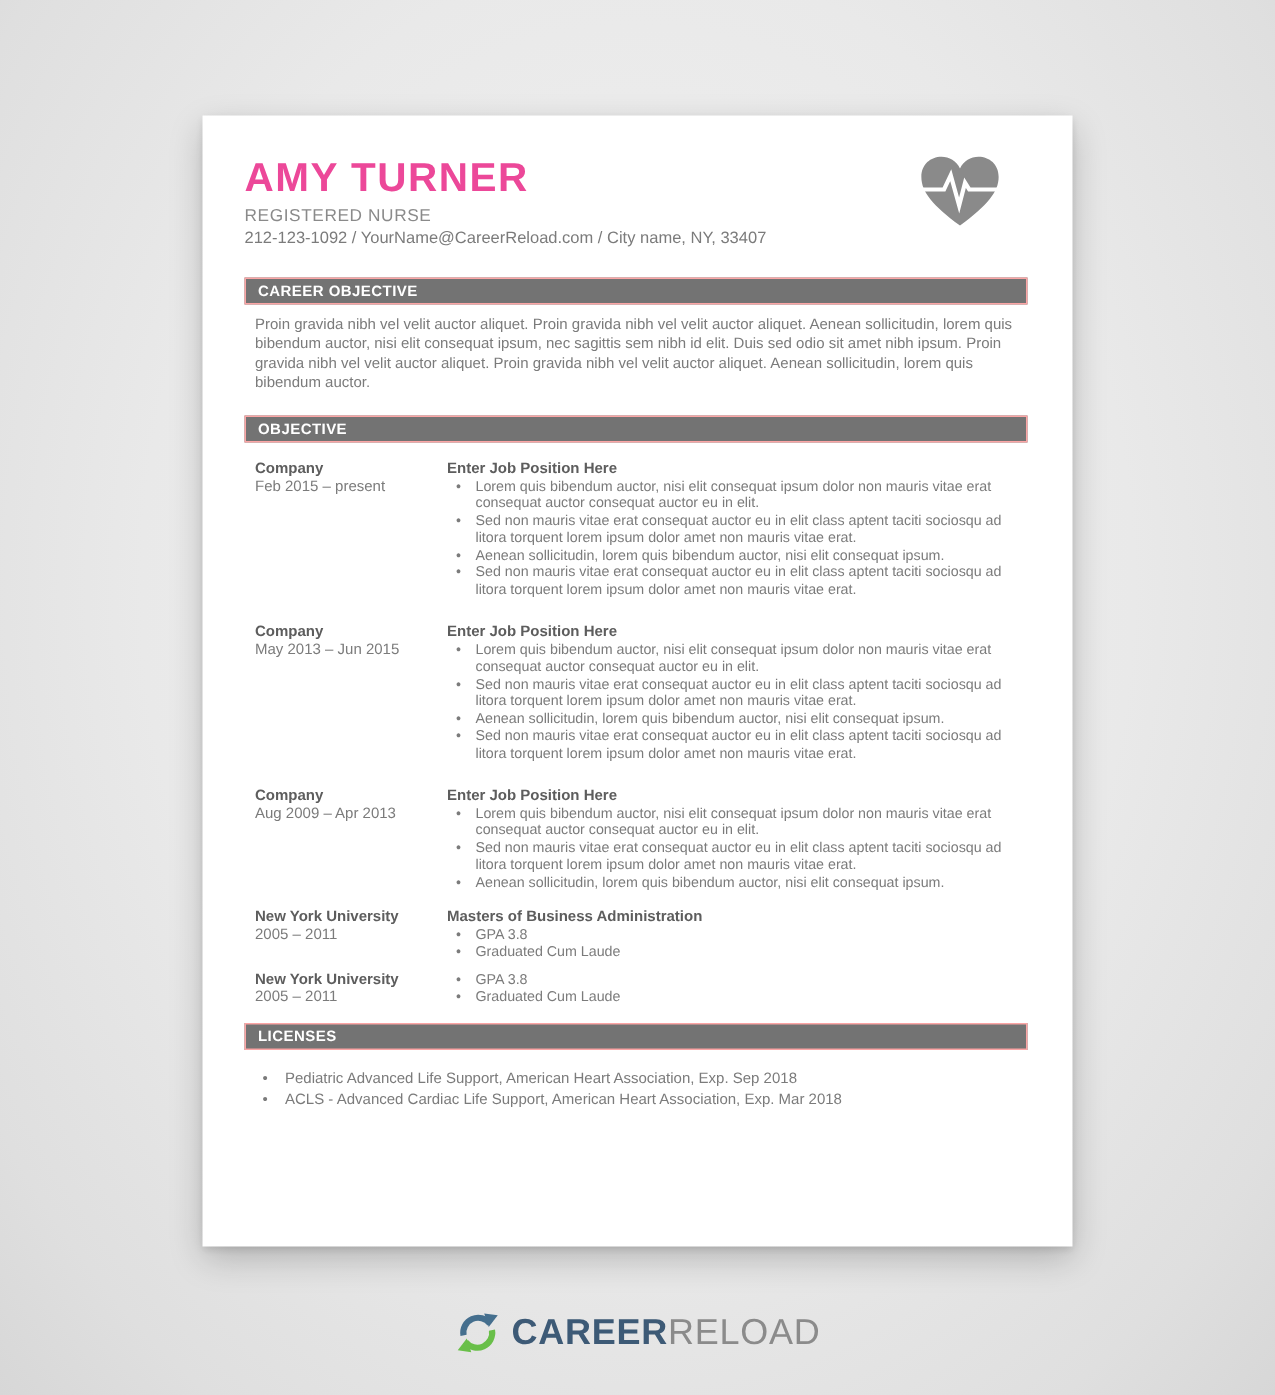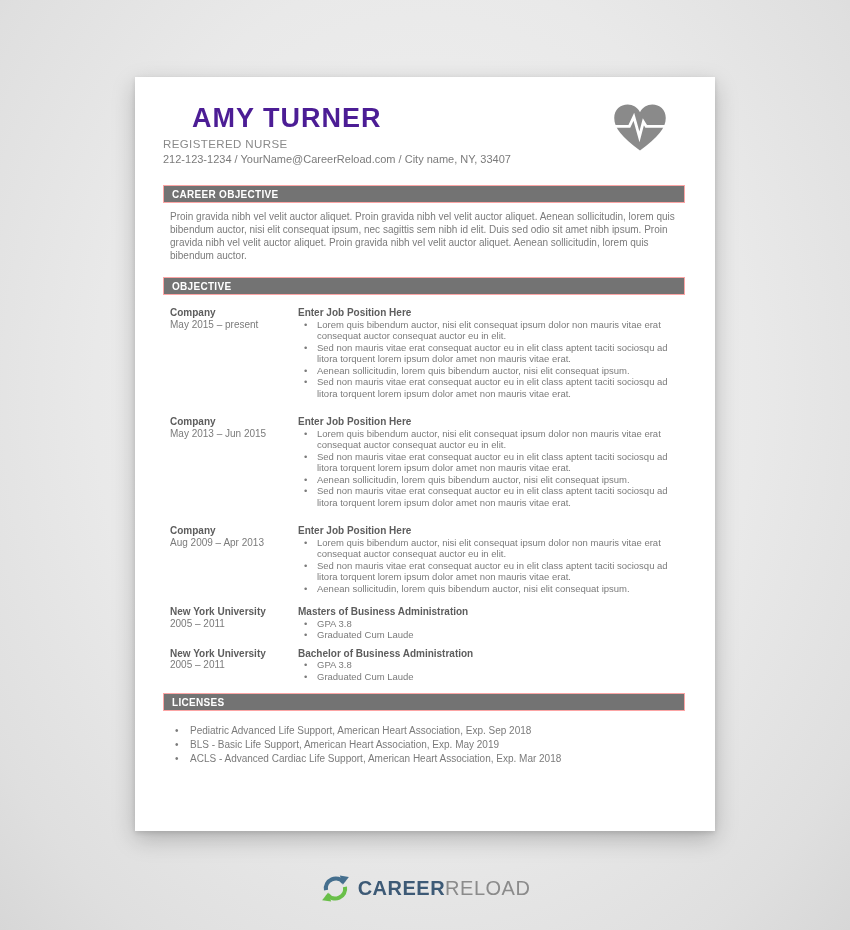"AMY TURNER" .name { color: #4c1d95 -> #ec4899; margin-left: 29px -> none }
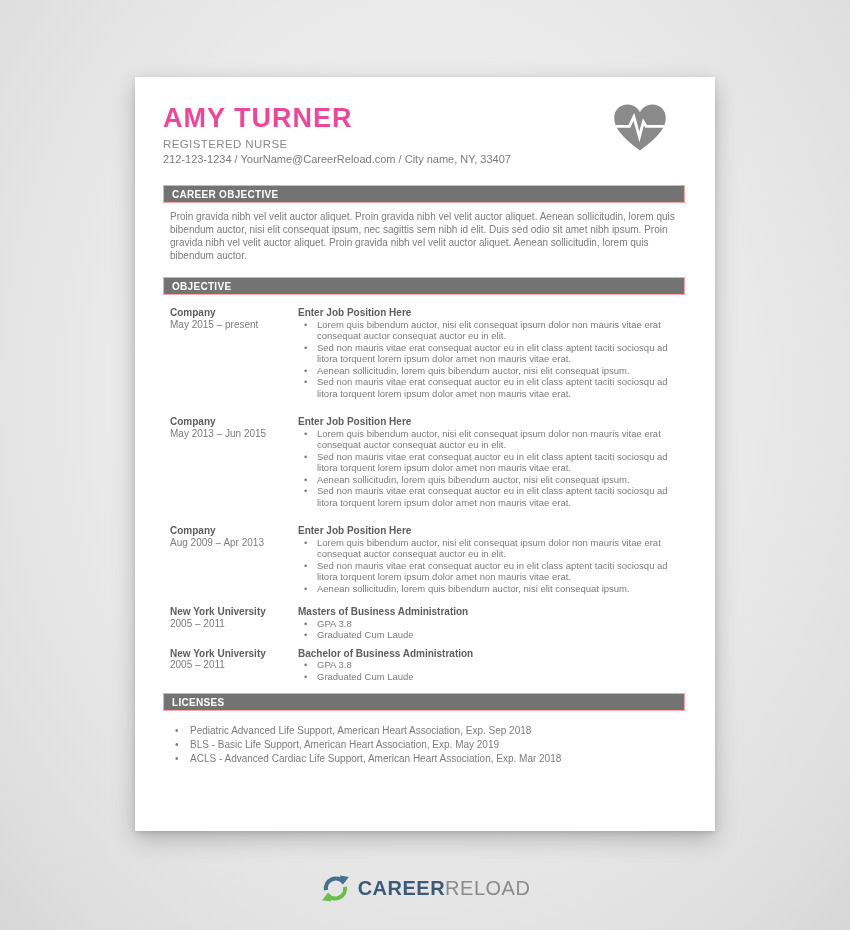"212-123-1234 / YourName@CareerReload.com" div.contact { text: 212-123-1234 -> 212-123-1092 }
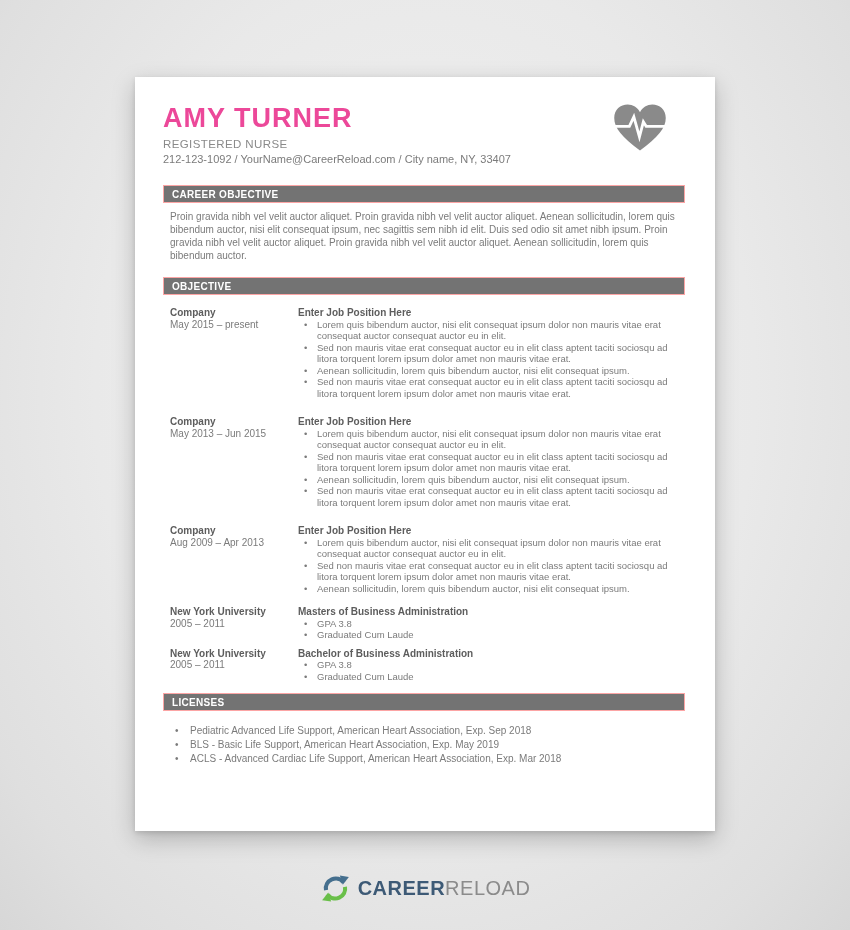"May 2015 – present" div.sub-line { text: May -> Feb }
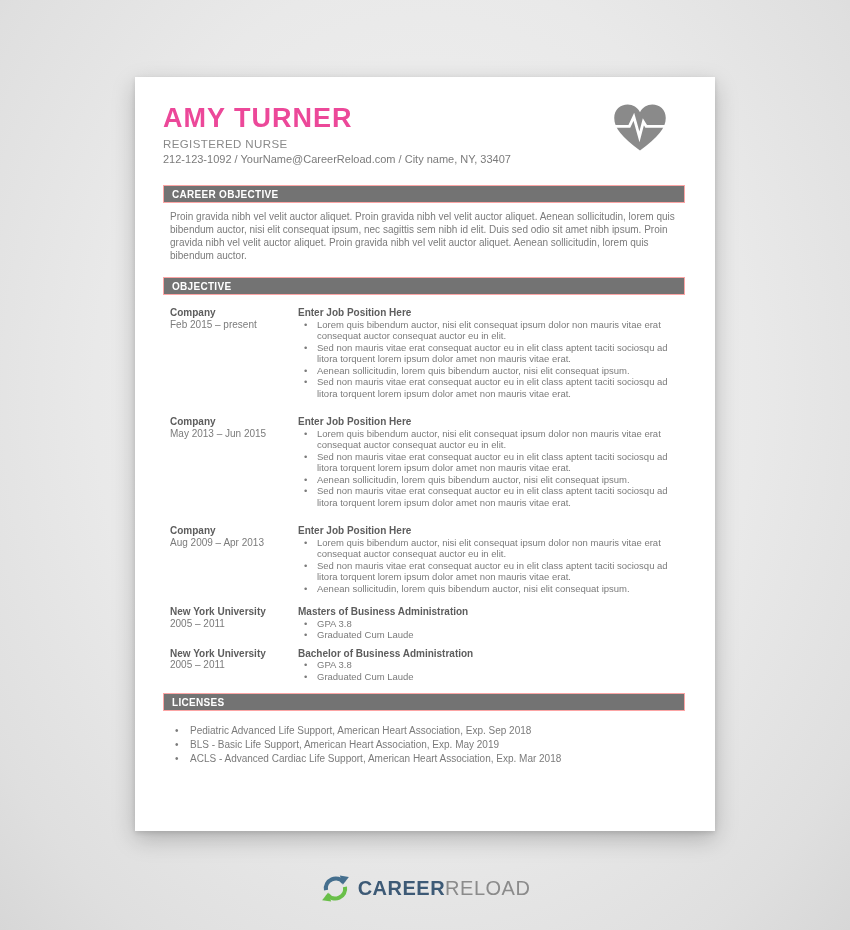"Bachelor of Business Administration" div.bold-line { html: <div>Bachelor of Business Administration</div> -> none }
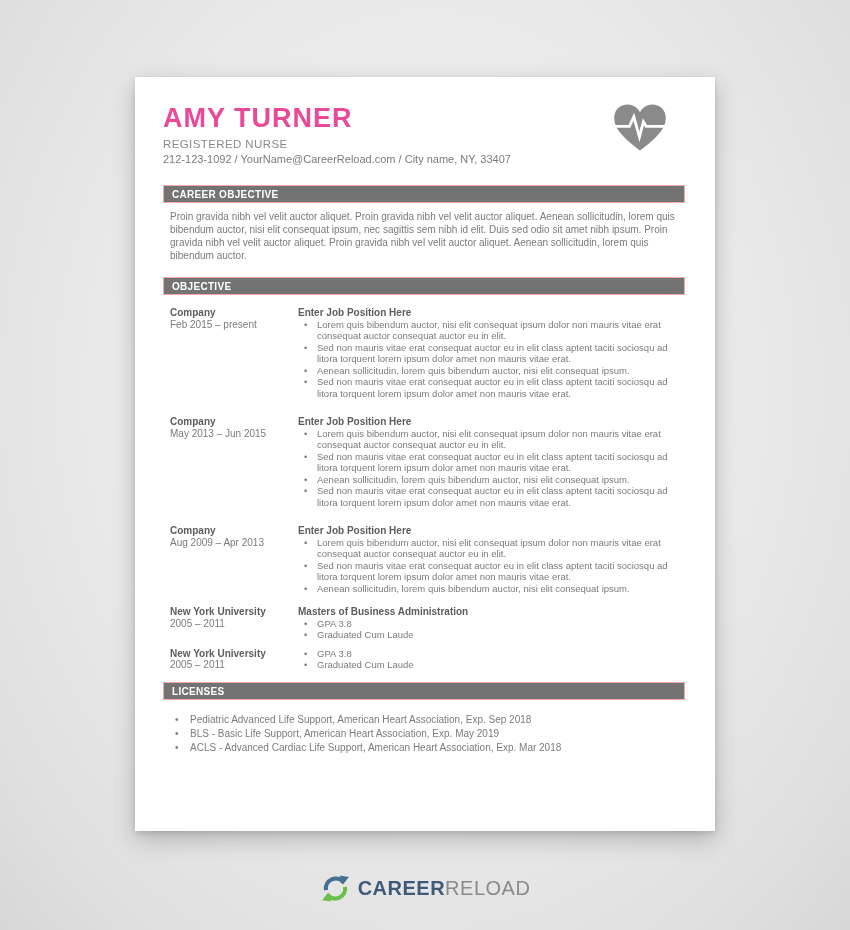"BLS - Basic Life Support," li { html: <li>BLS - Basic Life Support, American Heart Association, Exp. May 2019</li> -> none }
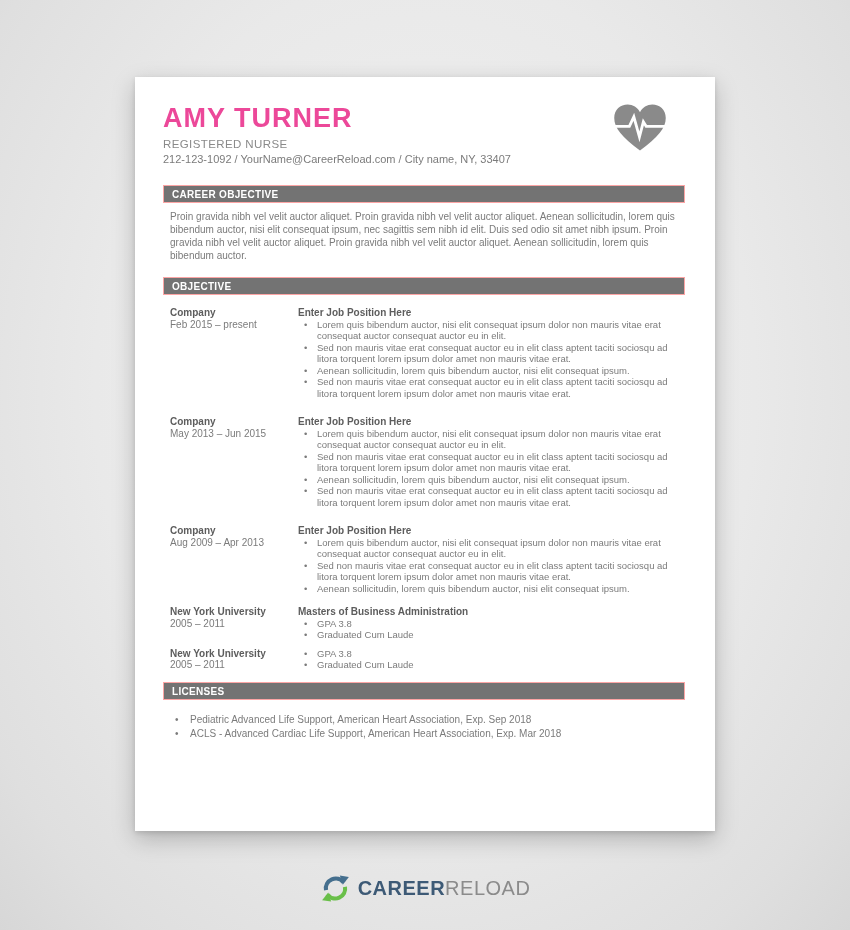"CAREERRELOAD" .brand-text { font-size: 20px -> 24px }
